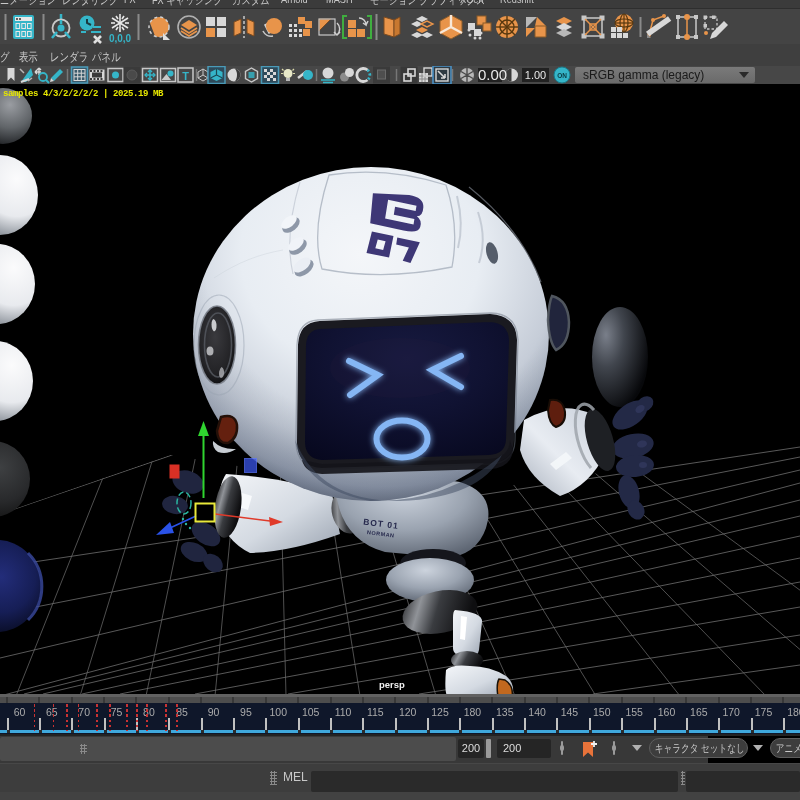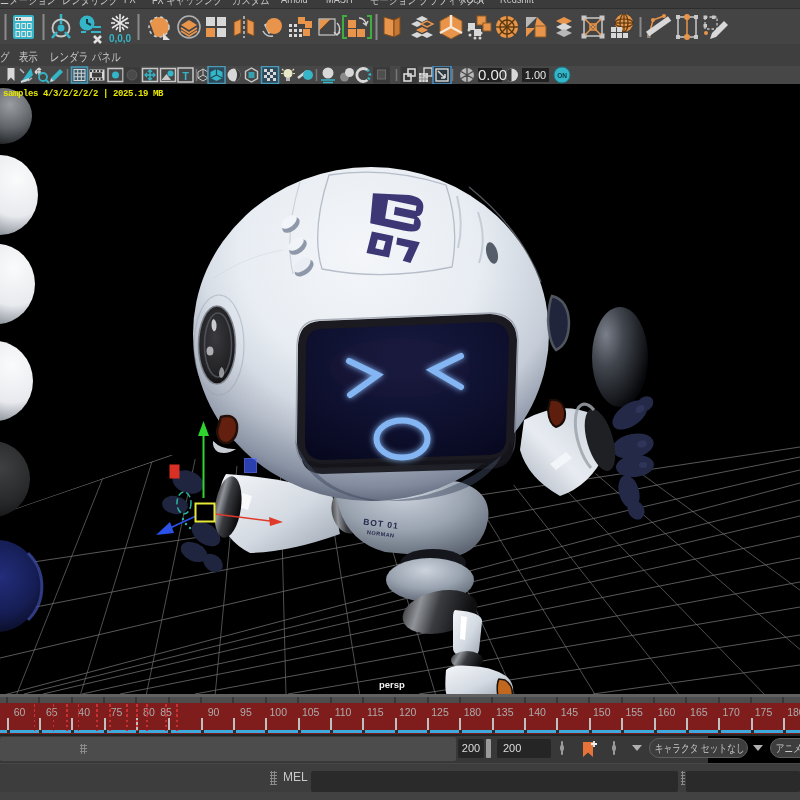"sRGB gamma (legacy)" div { html: none -> <div>sRGB gamma (legacy) <span></span> </div> }
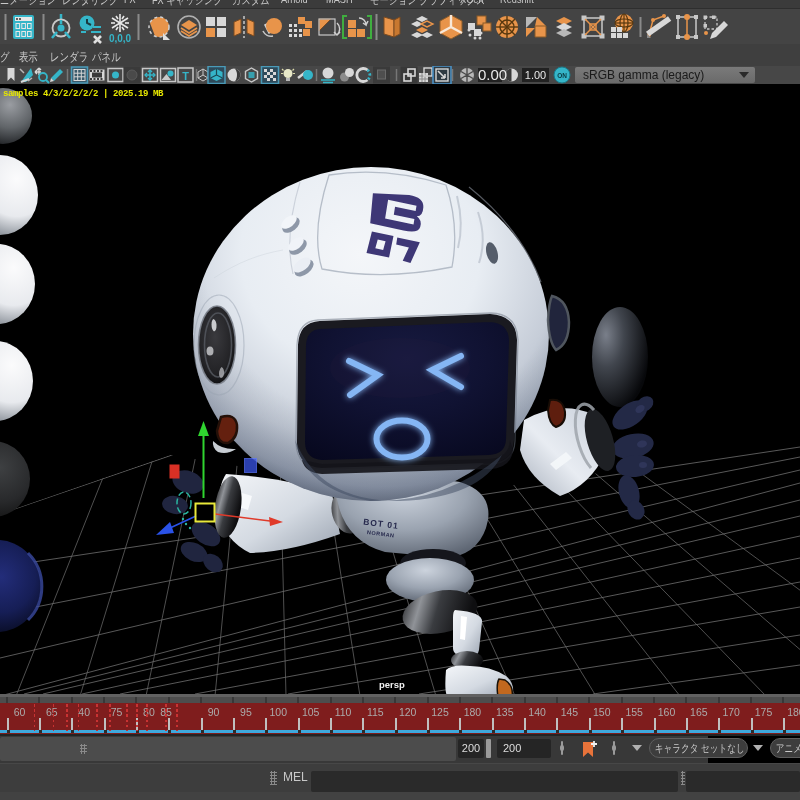"60" .timeslider { background: #7f1d1d -> #0f172a }
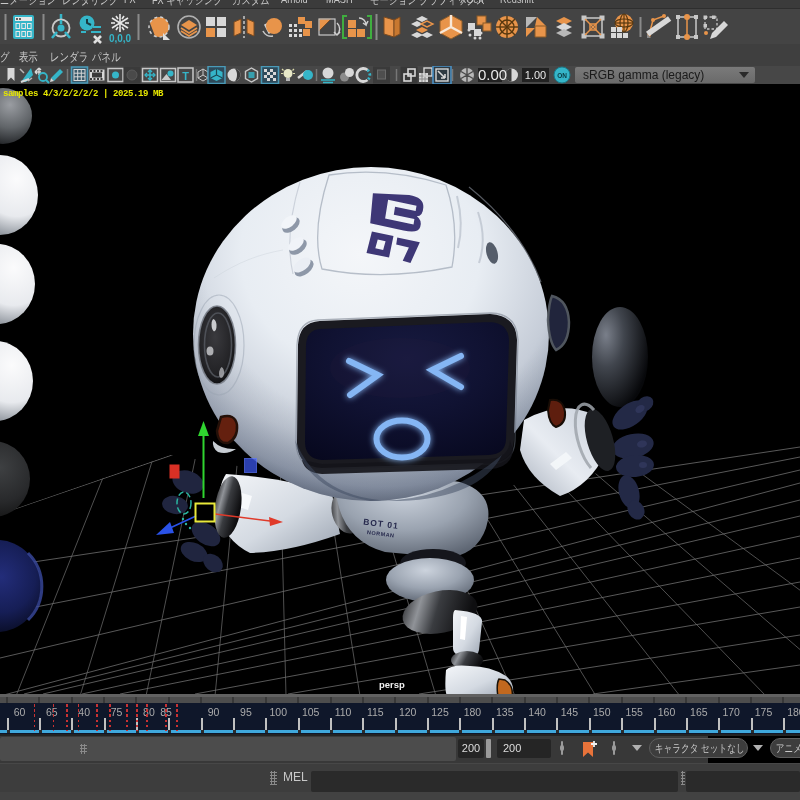"40" div.tsnum { text: 40 -> 70 }
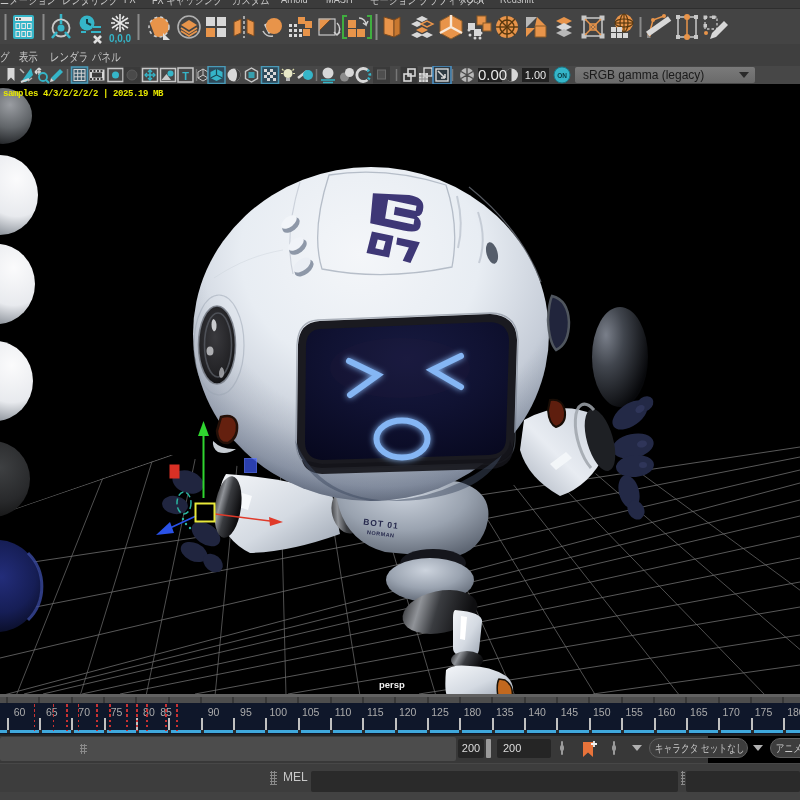"85" div.tsnum { left: 166px -> 182px }
